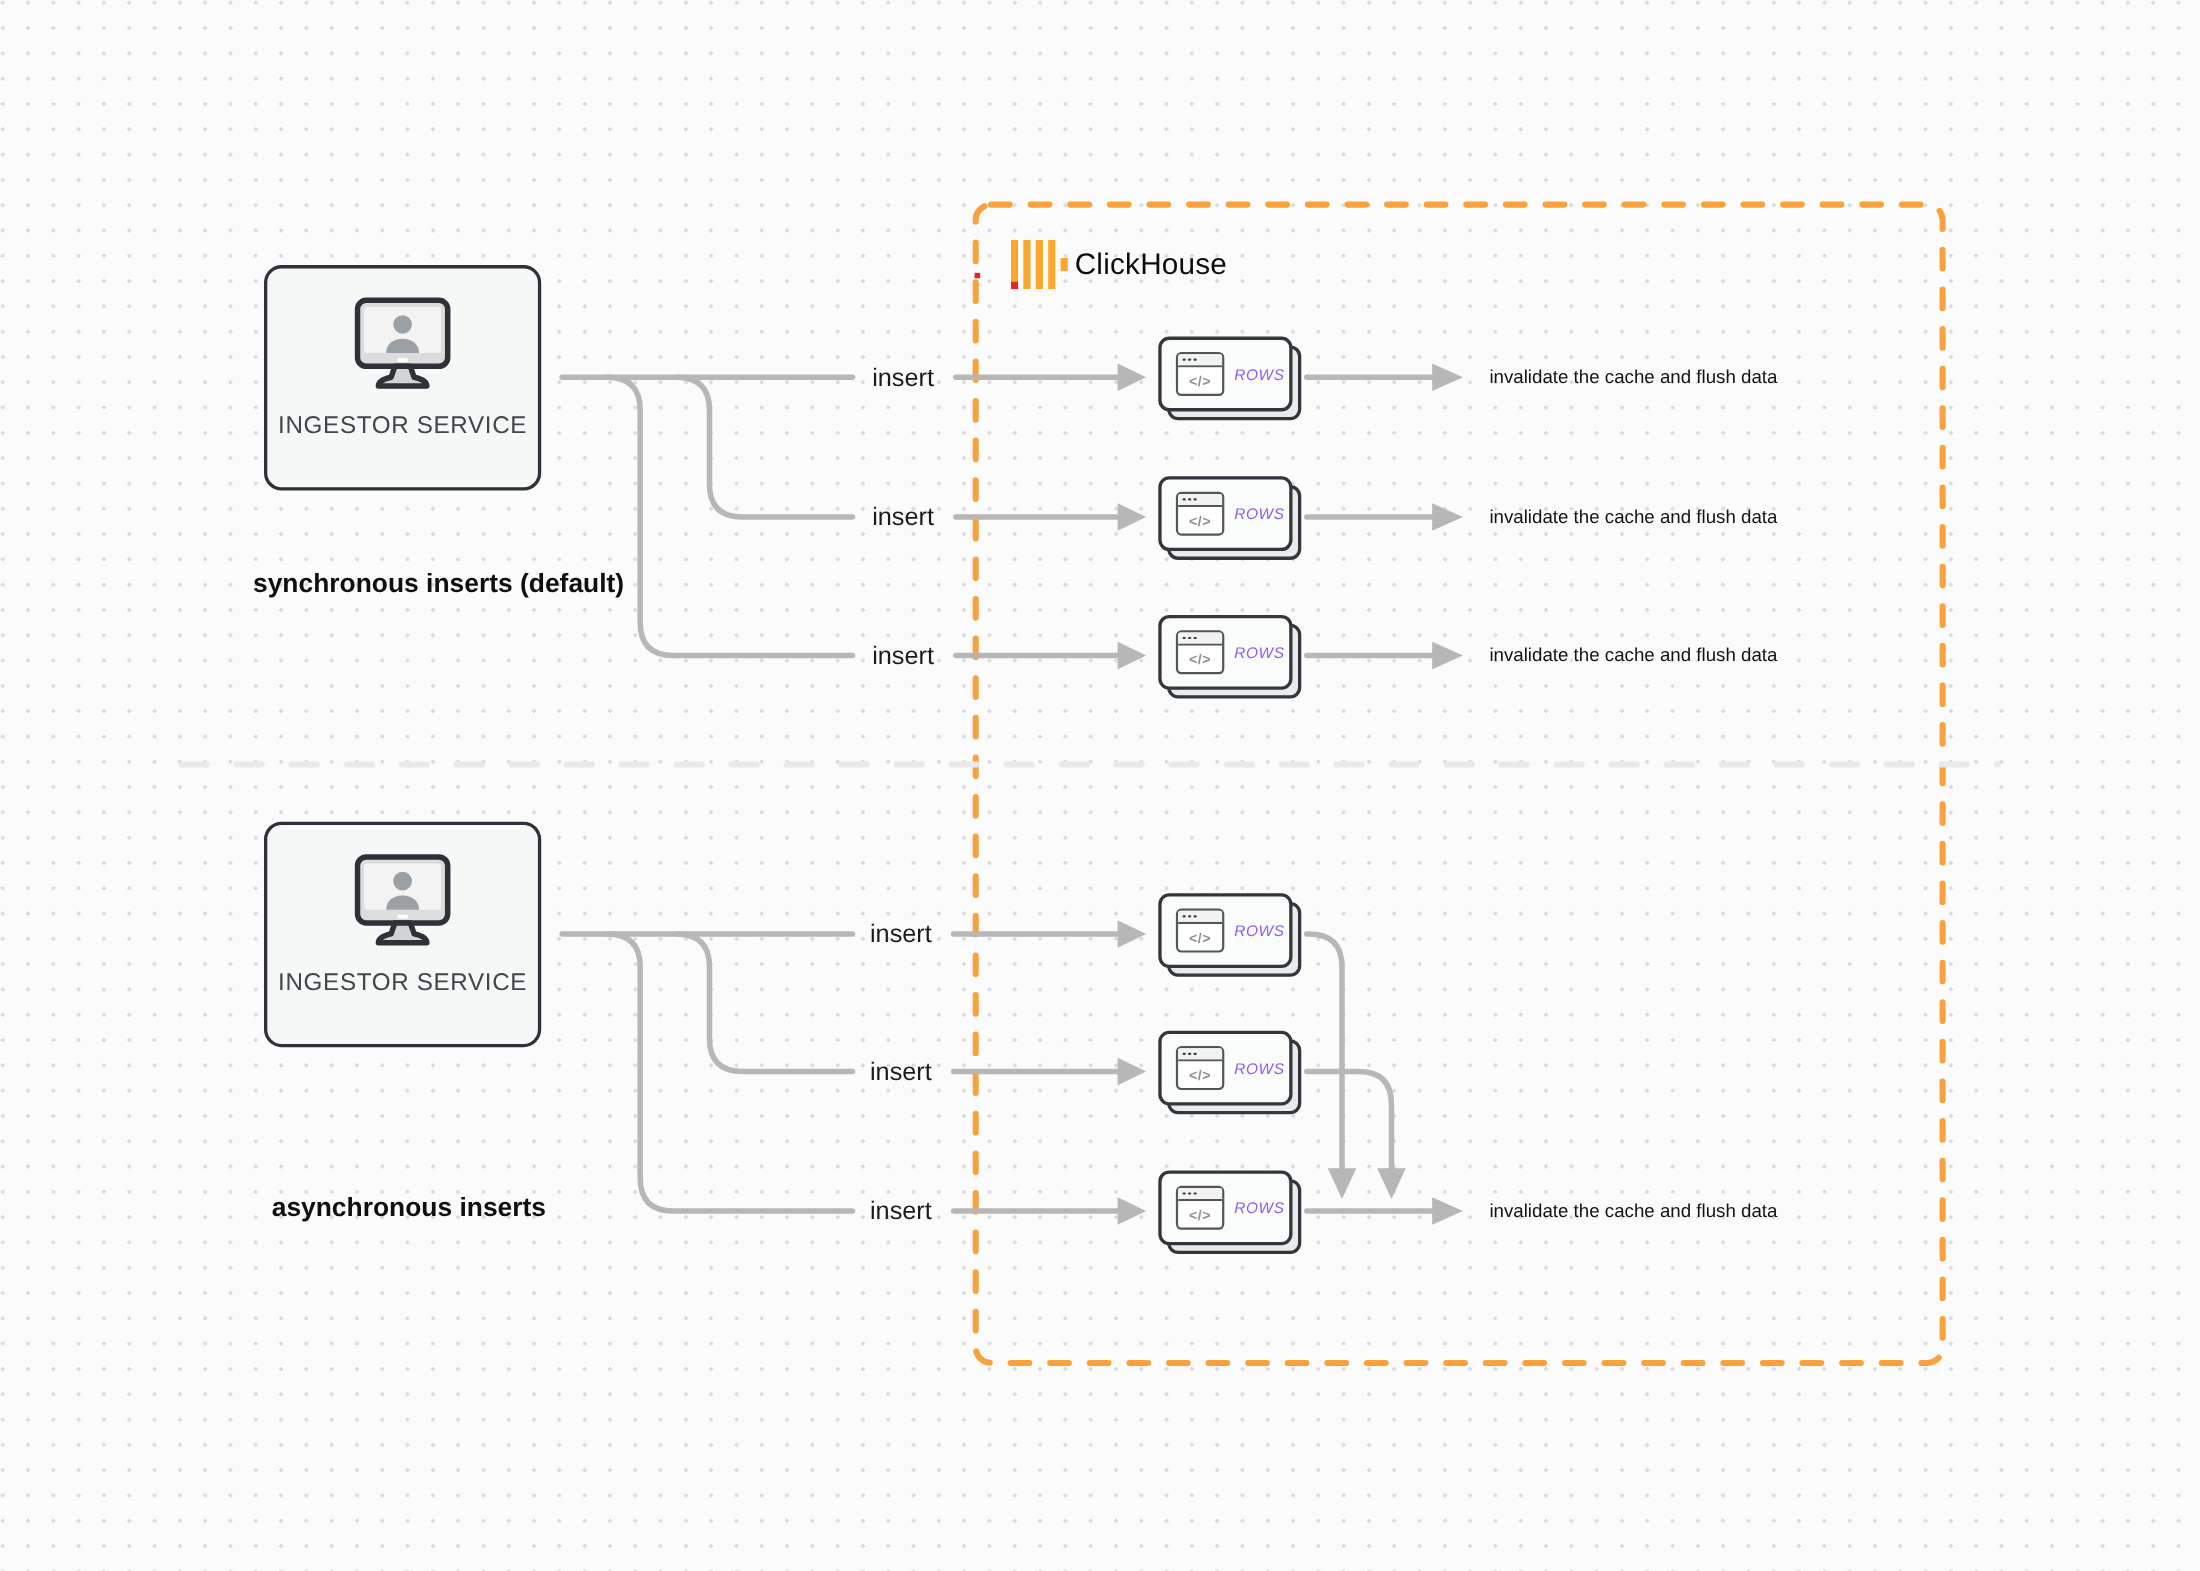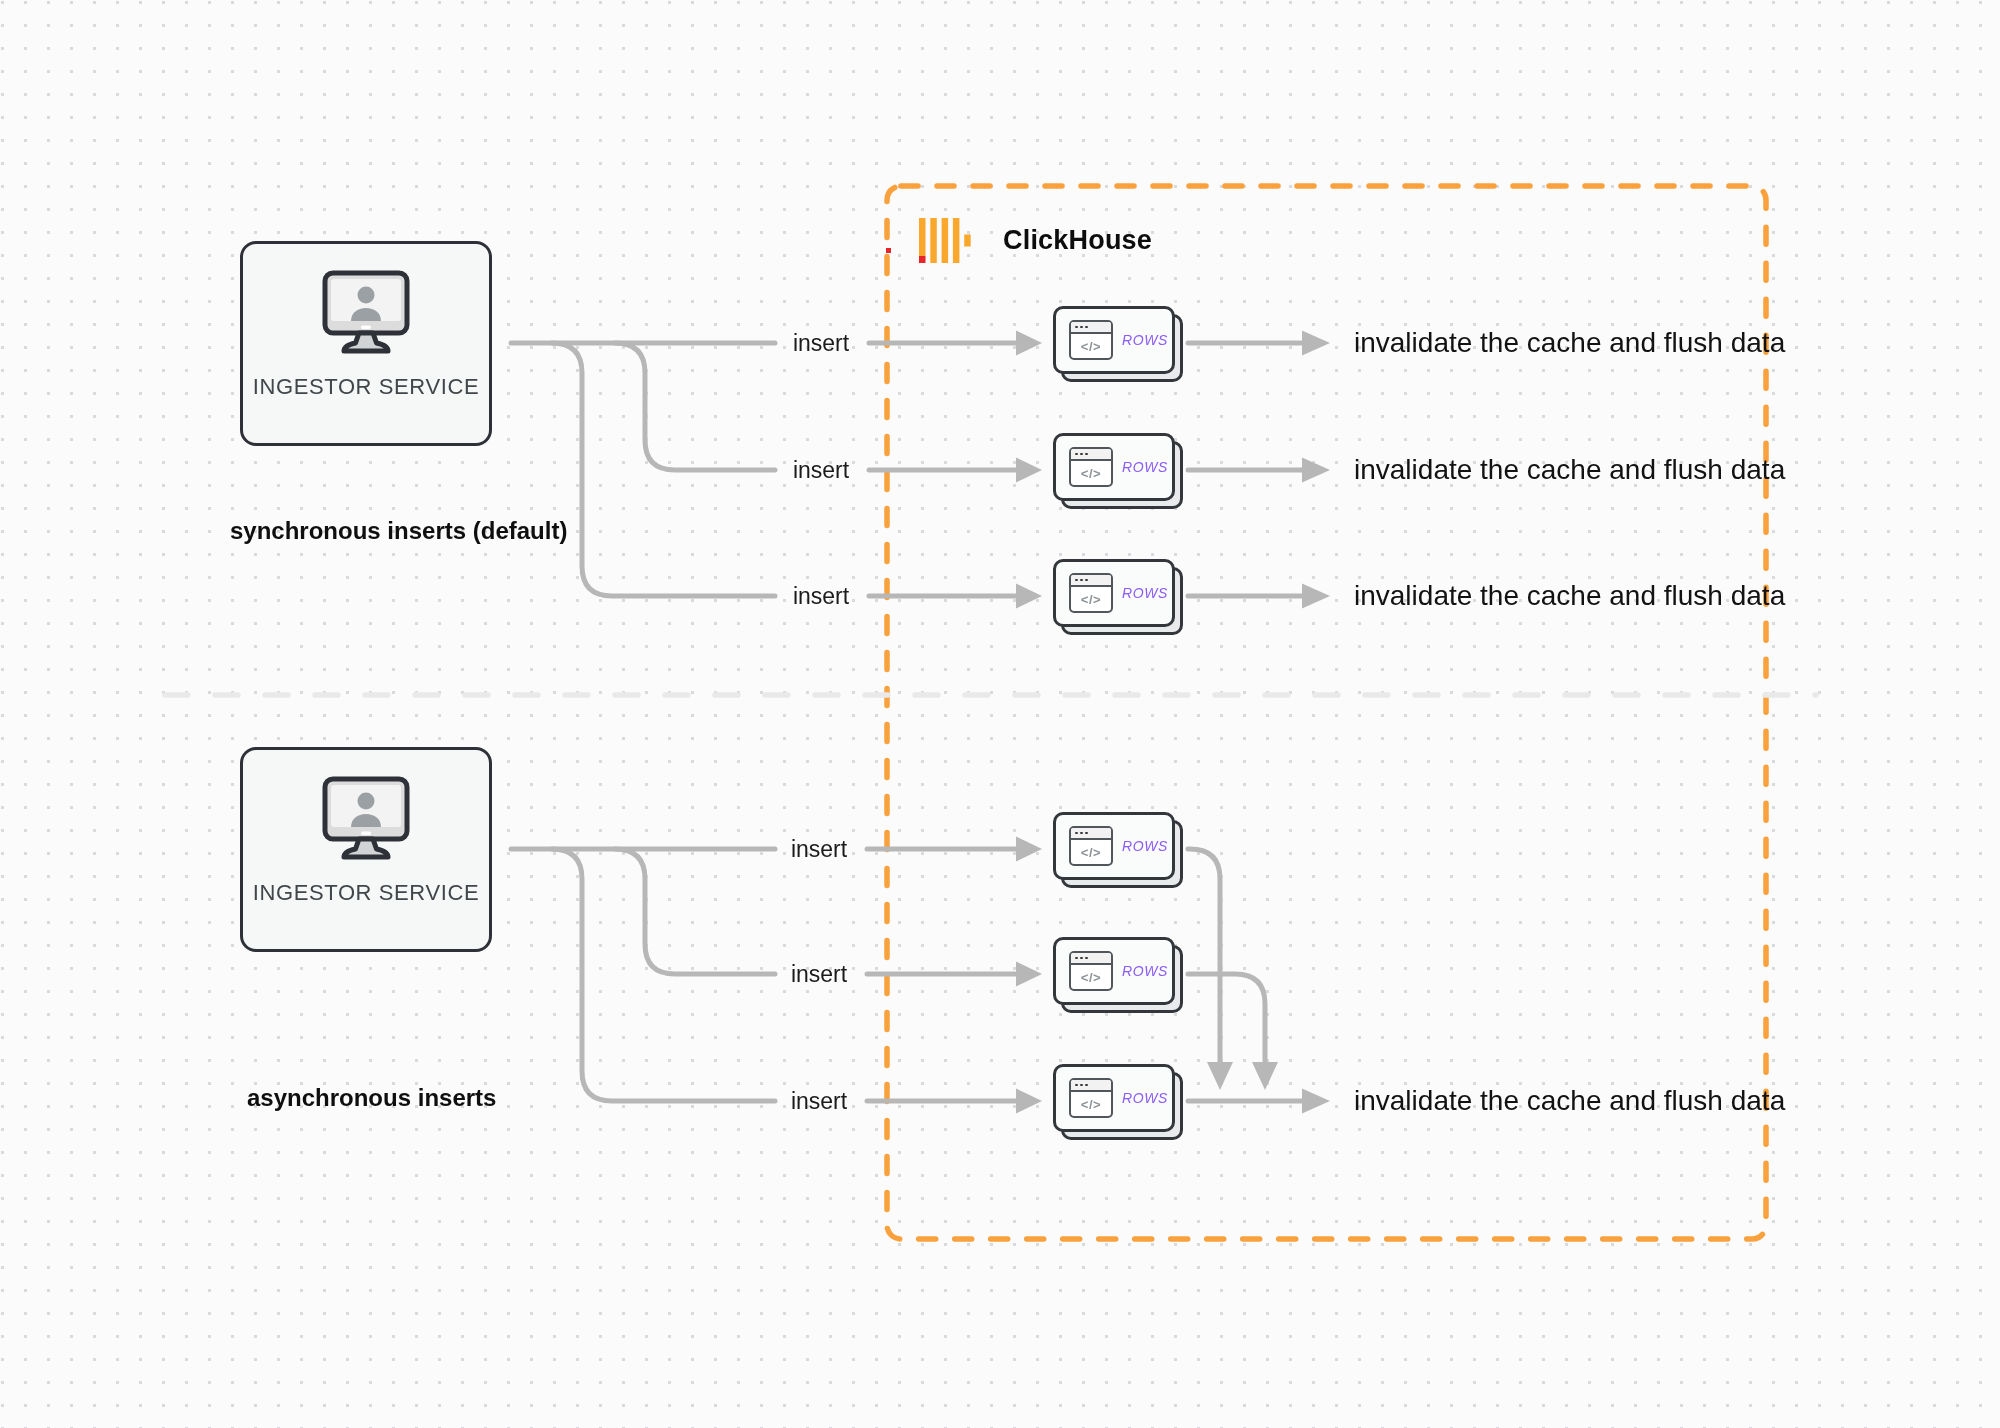"ClickHouse" .ch-word { font-weight: 700 -> 400; margin-left: 30px -> 4px }
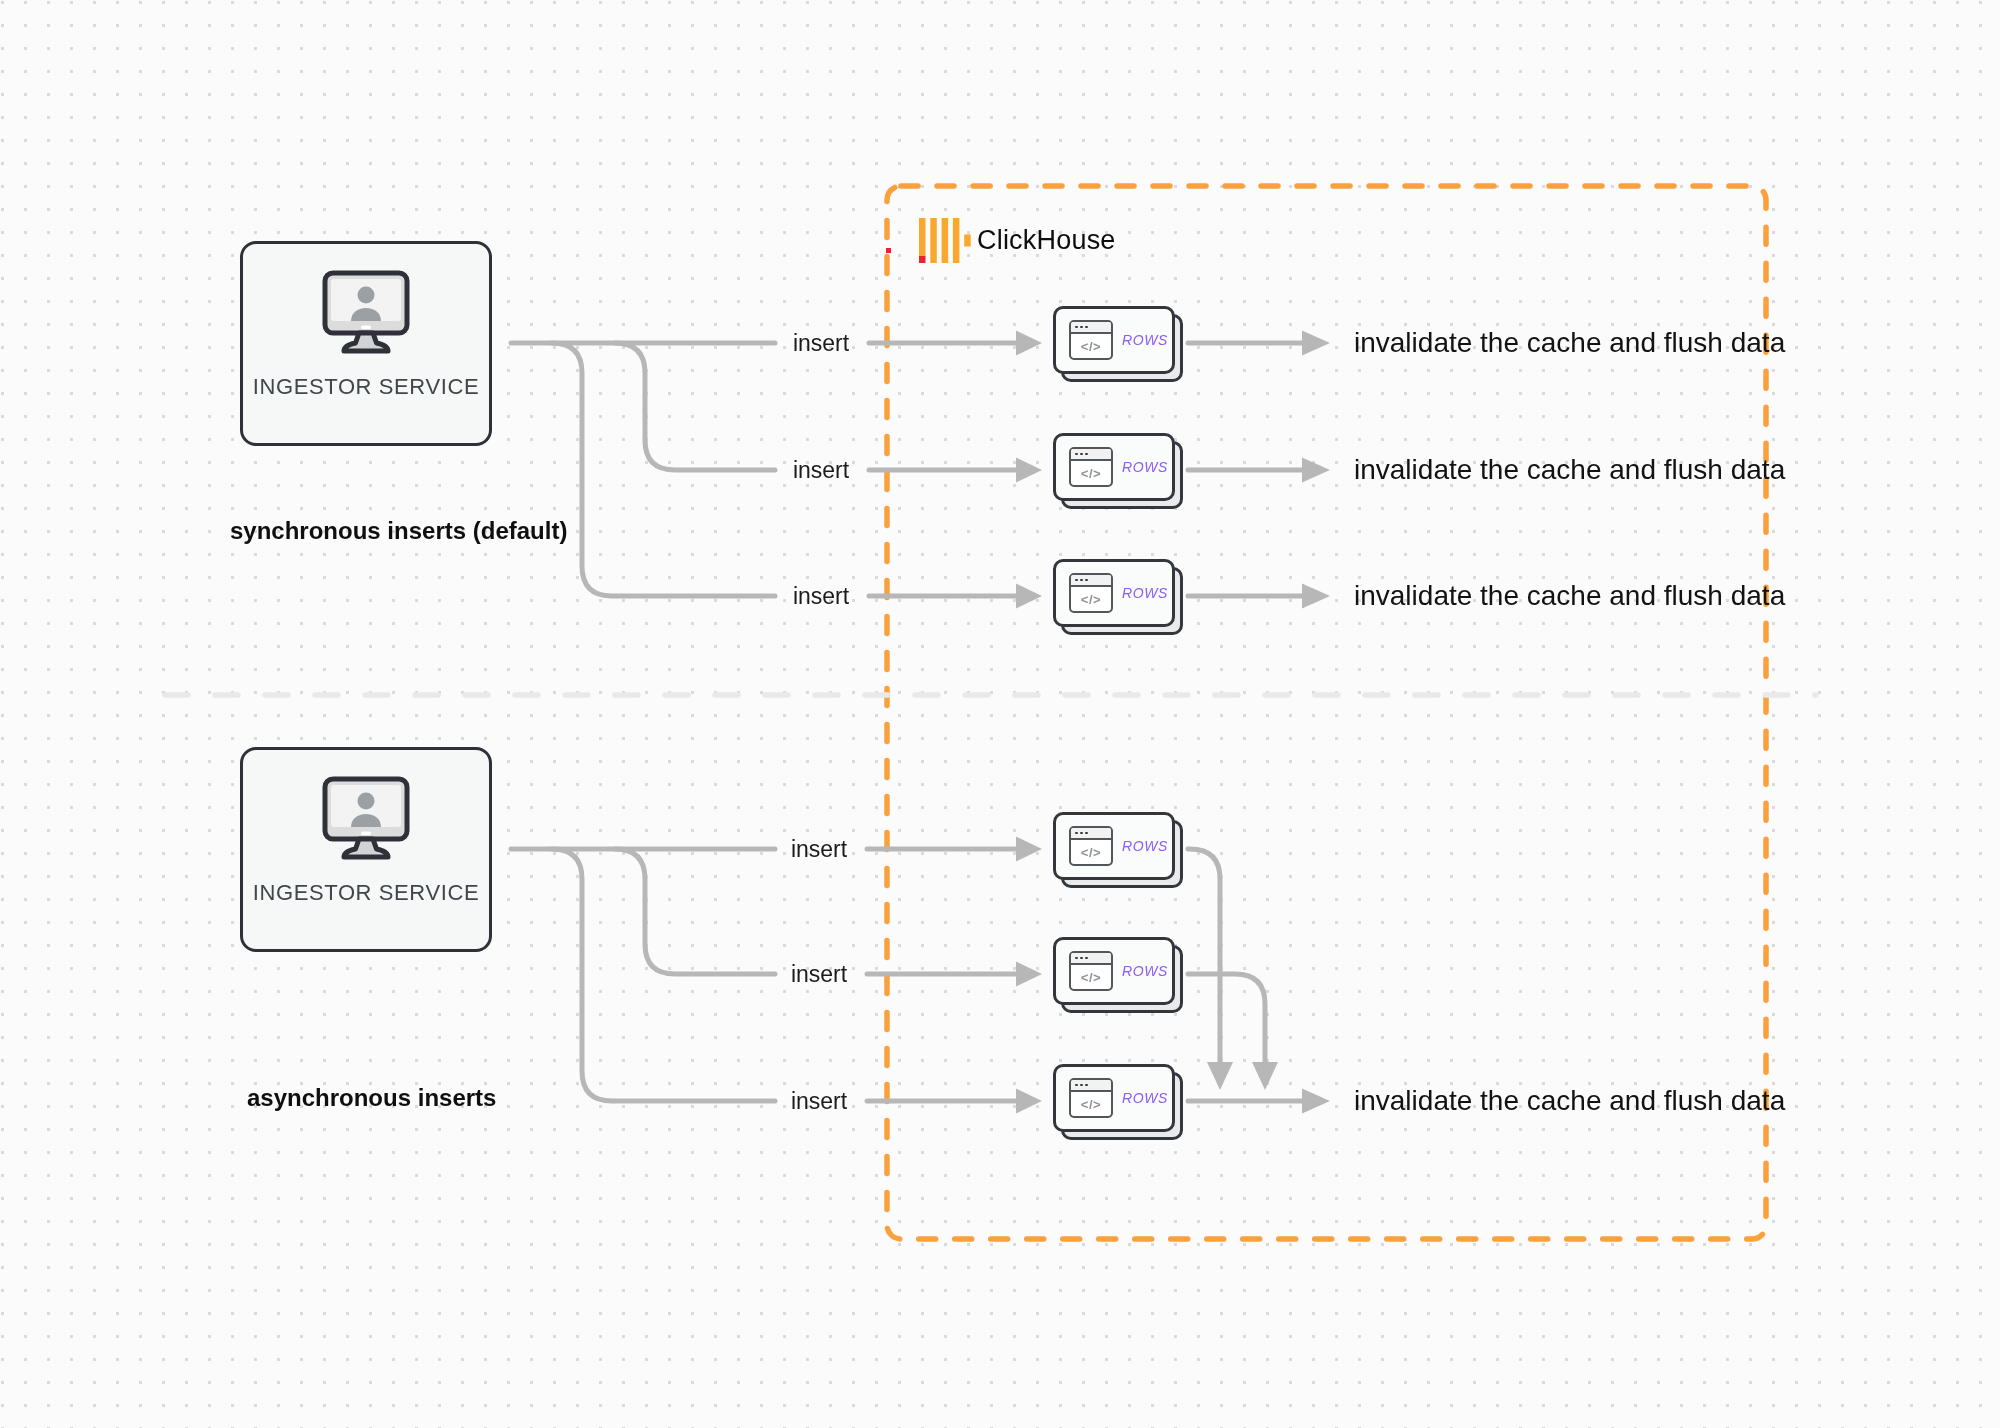"invalidate the cache and flush" .result-label { font-size: 28px -> 17px }
